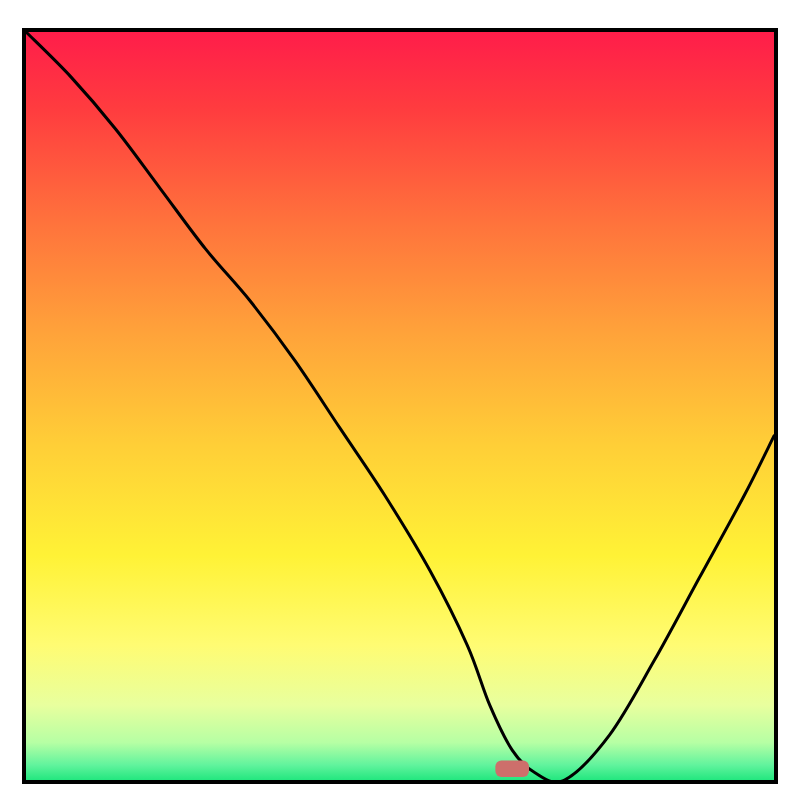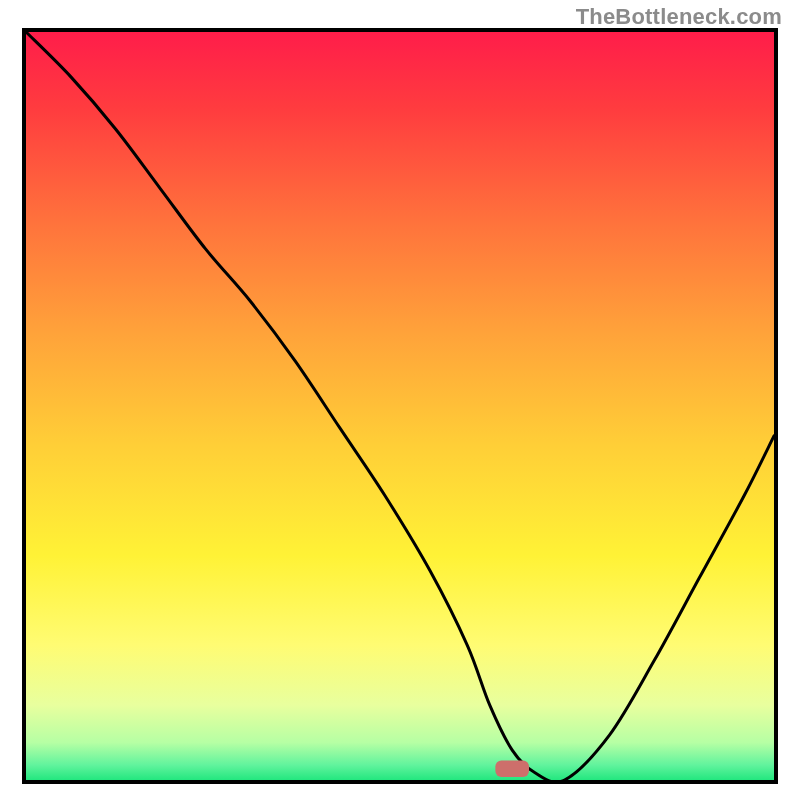"TheBottleneck.com" div.watermark { html: <div>TheBottleneck.com</div> -> none }
